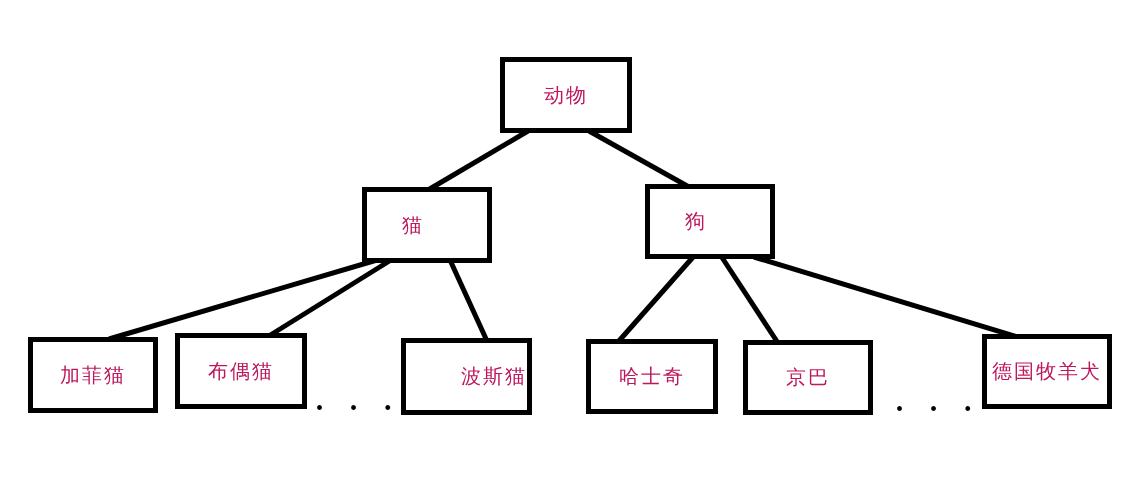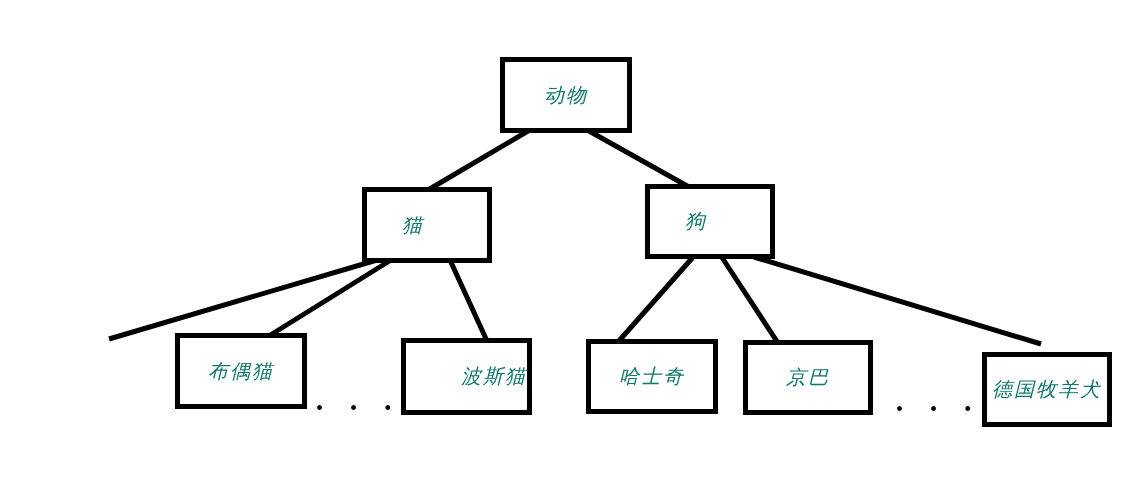"动物" .node { color: #0f766e -> #be185d; font-style: italic -> none }
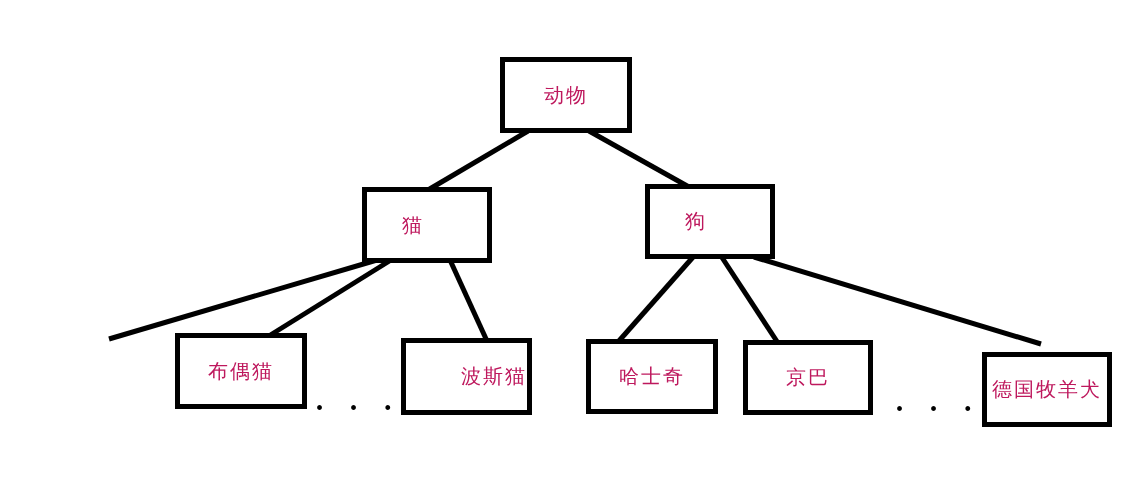"加菲猫" div.node { html: none -> <div> <span>加菲猫</span> </div> }
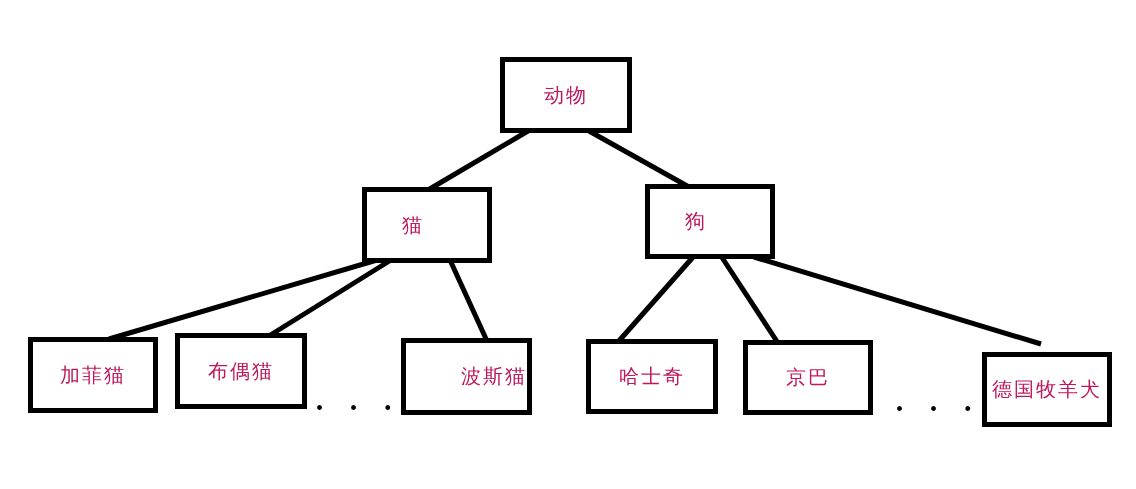"德国牧羊犬" .n-german-shepherd { top: 352px -> 334px }
